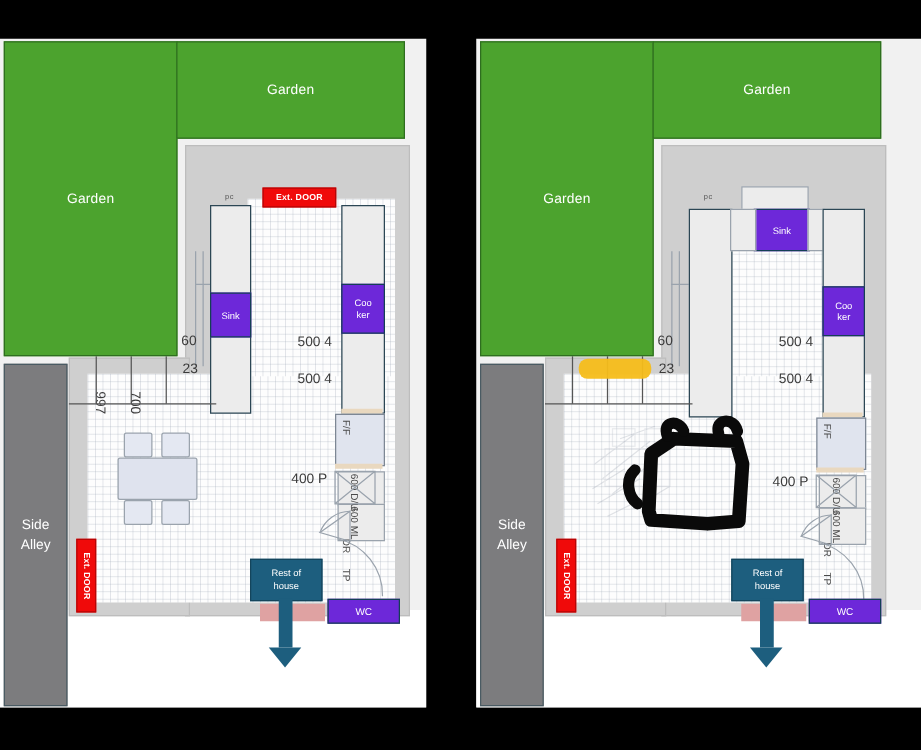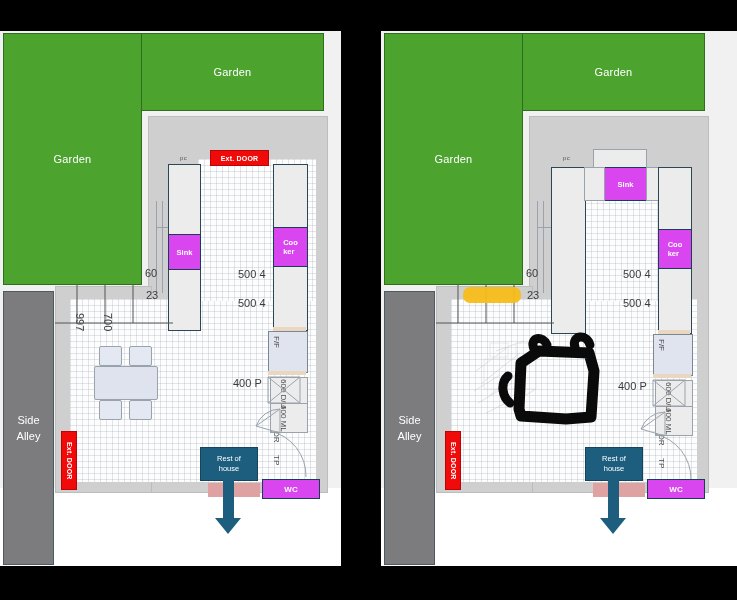"Sink" .badge { background: #d946ef -> #6d28d9; font-weight: bold -> none; text-align: left -> center }
